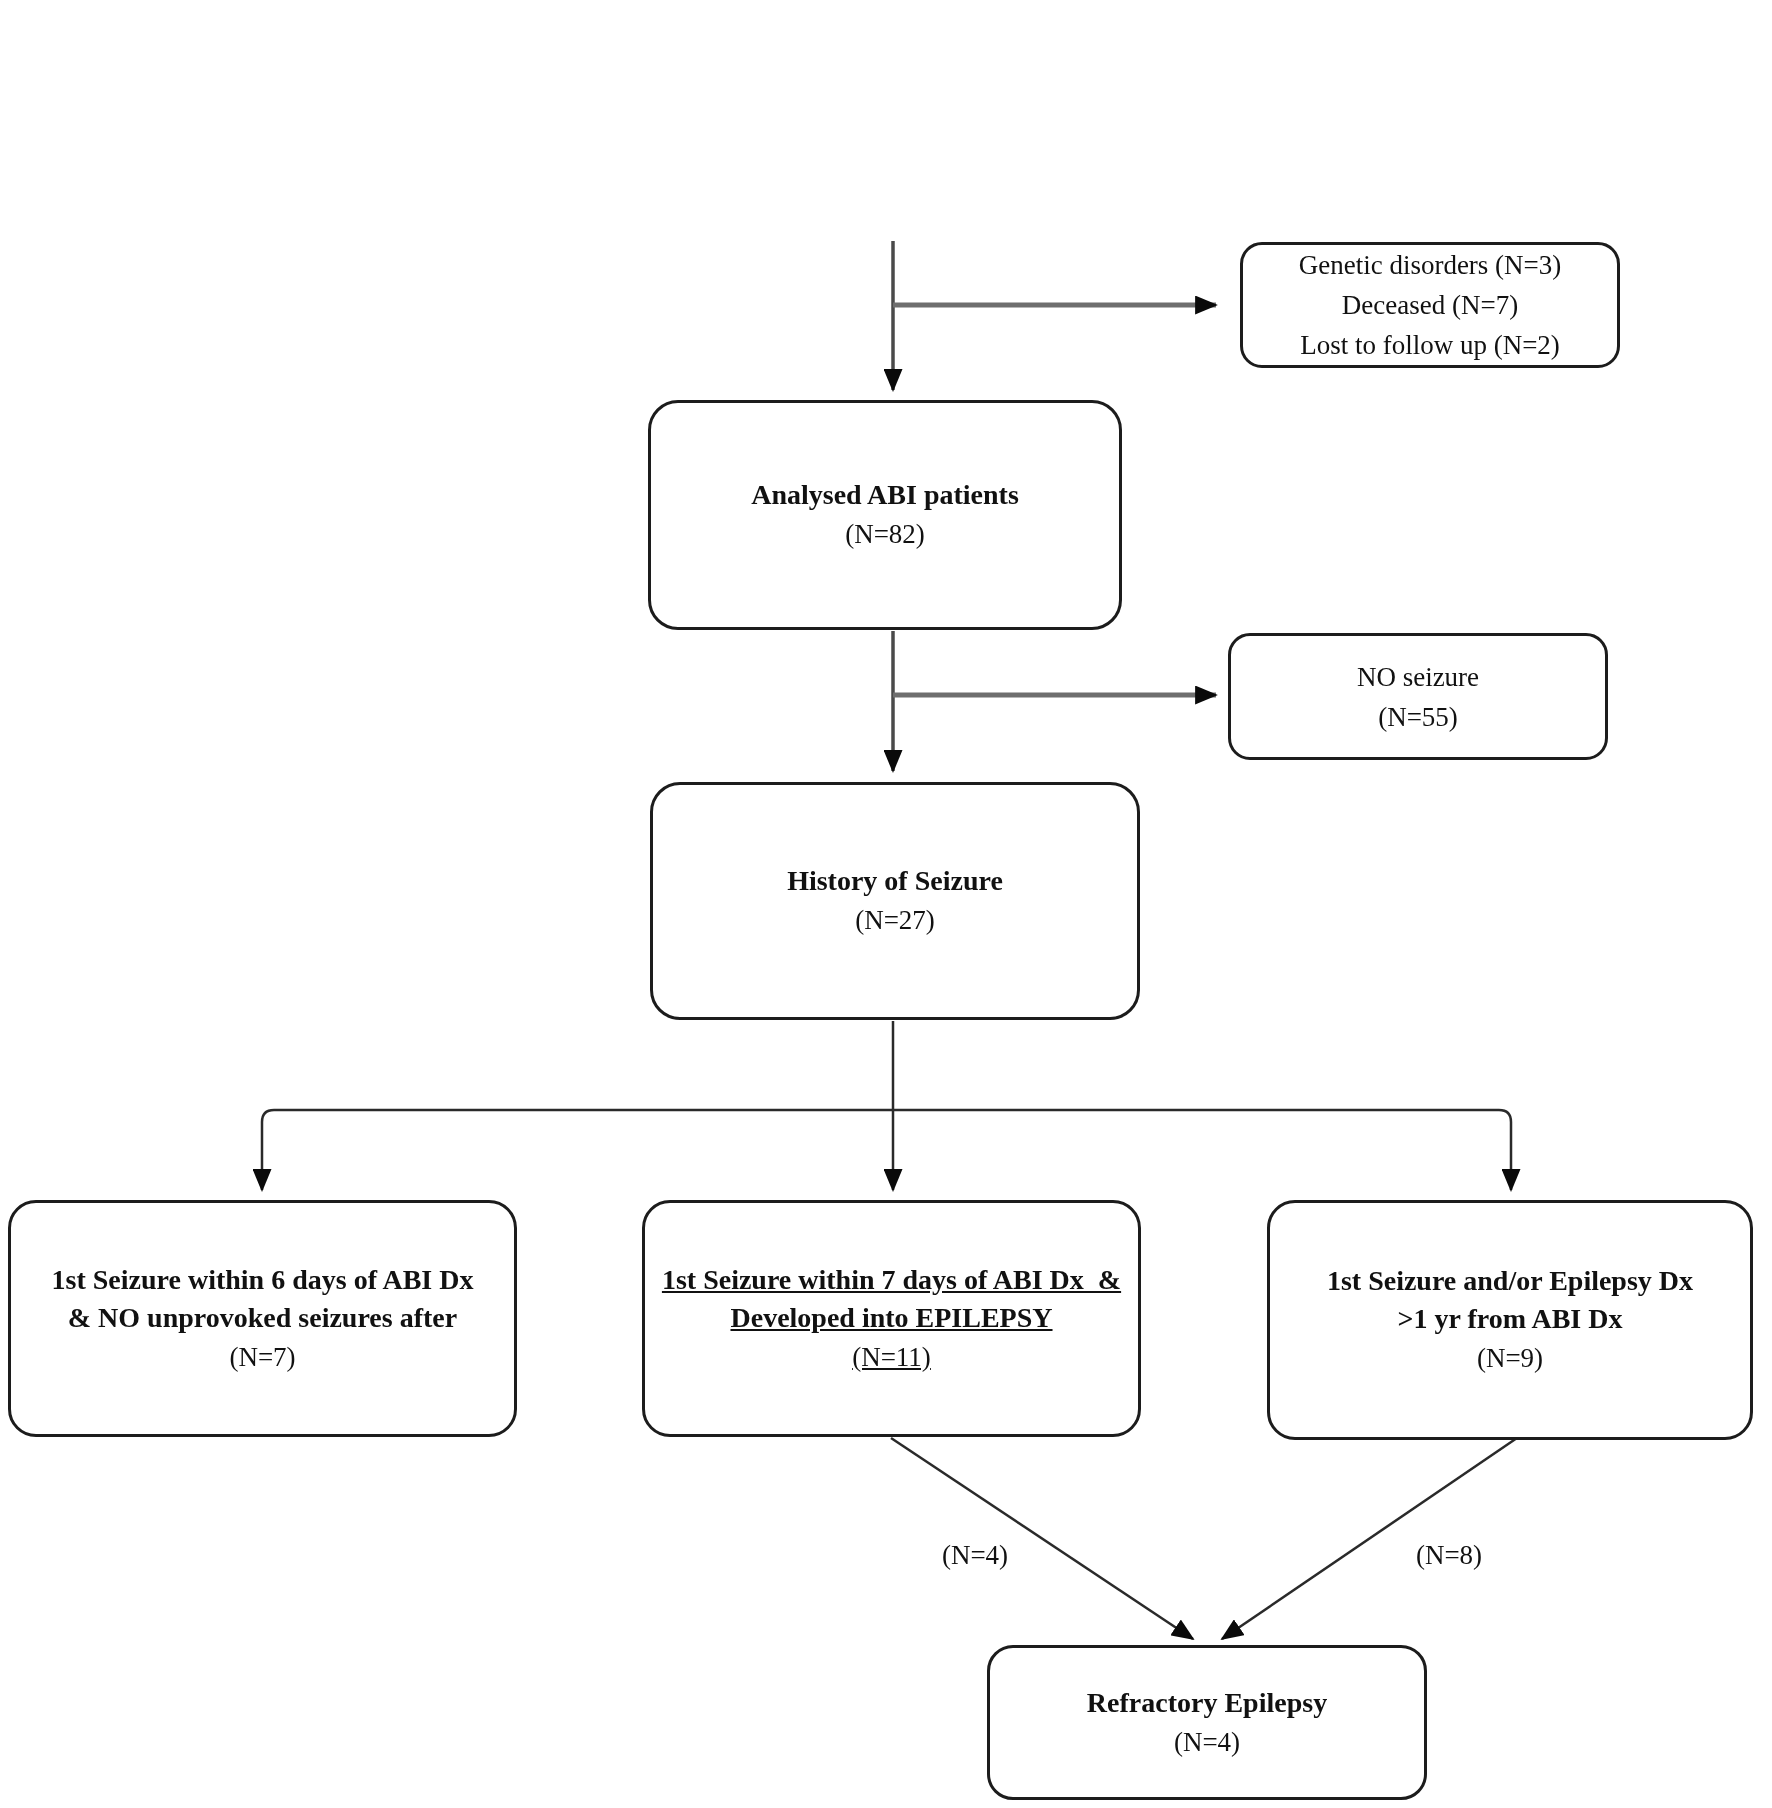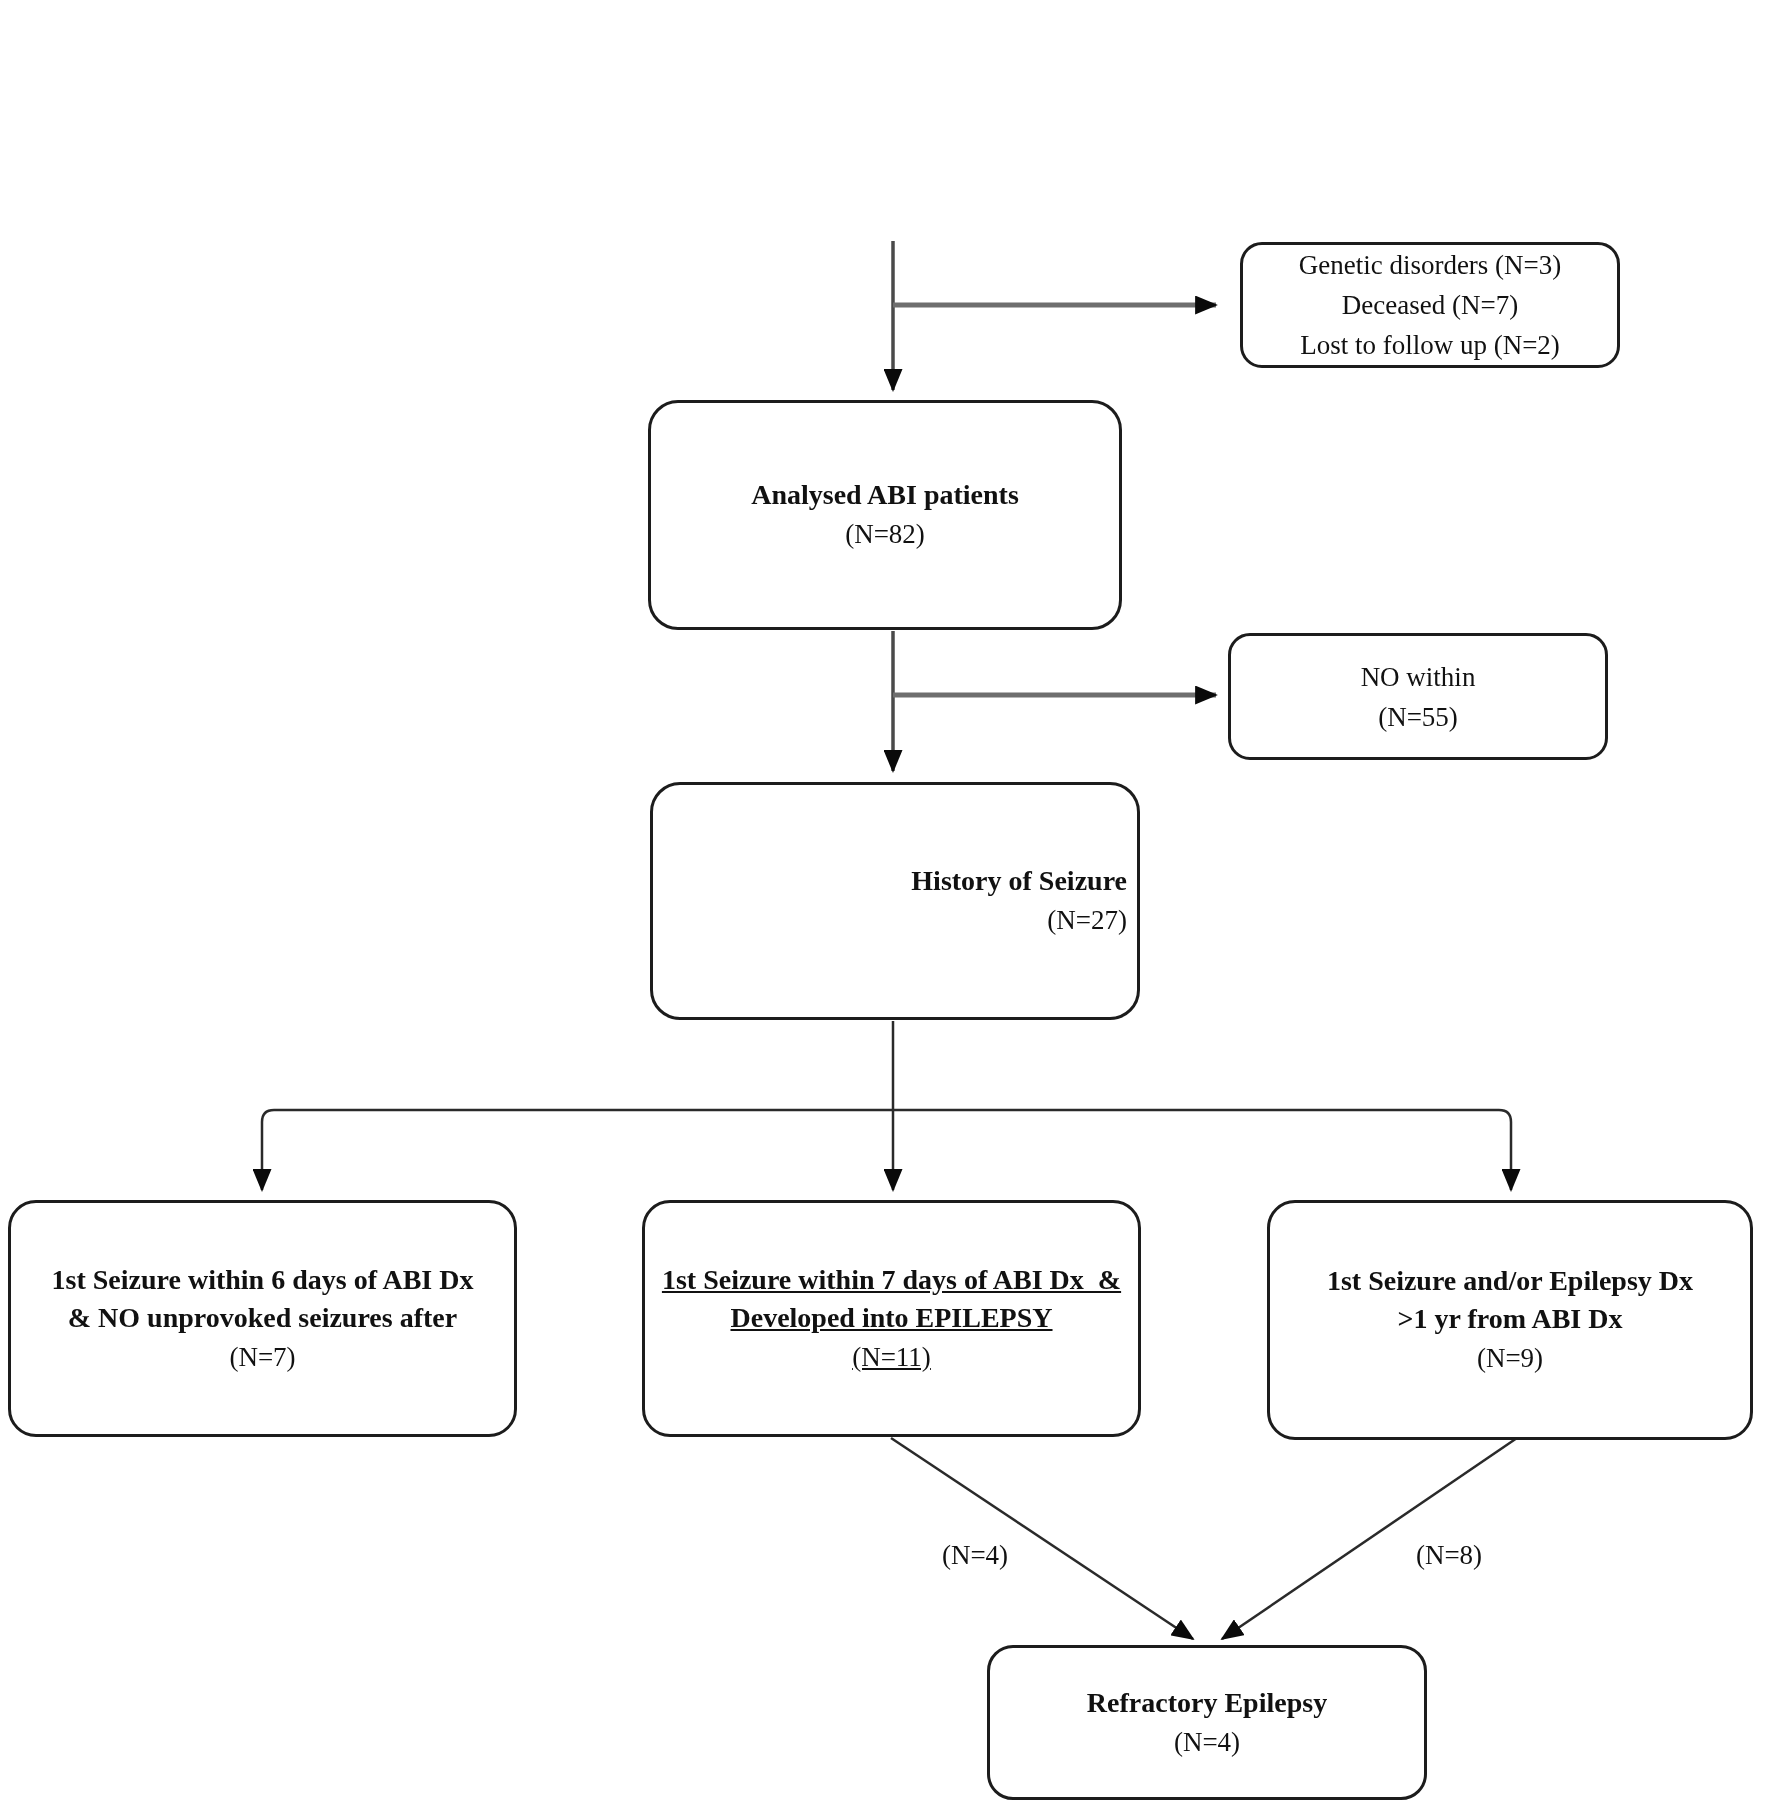"NO within" div.line { text: within -> seizure }
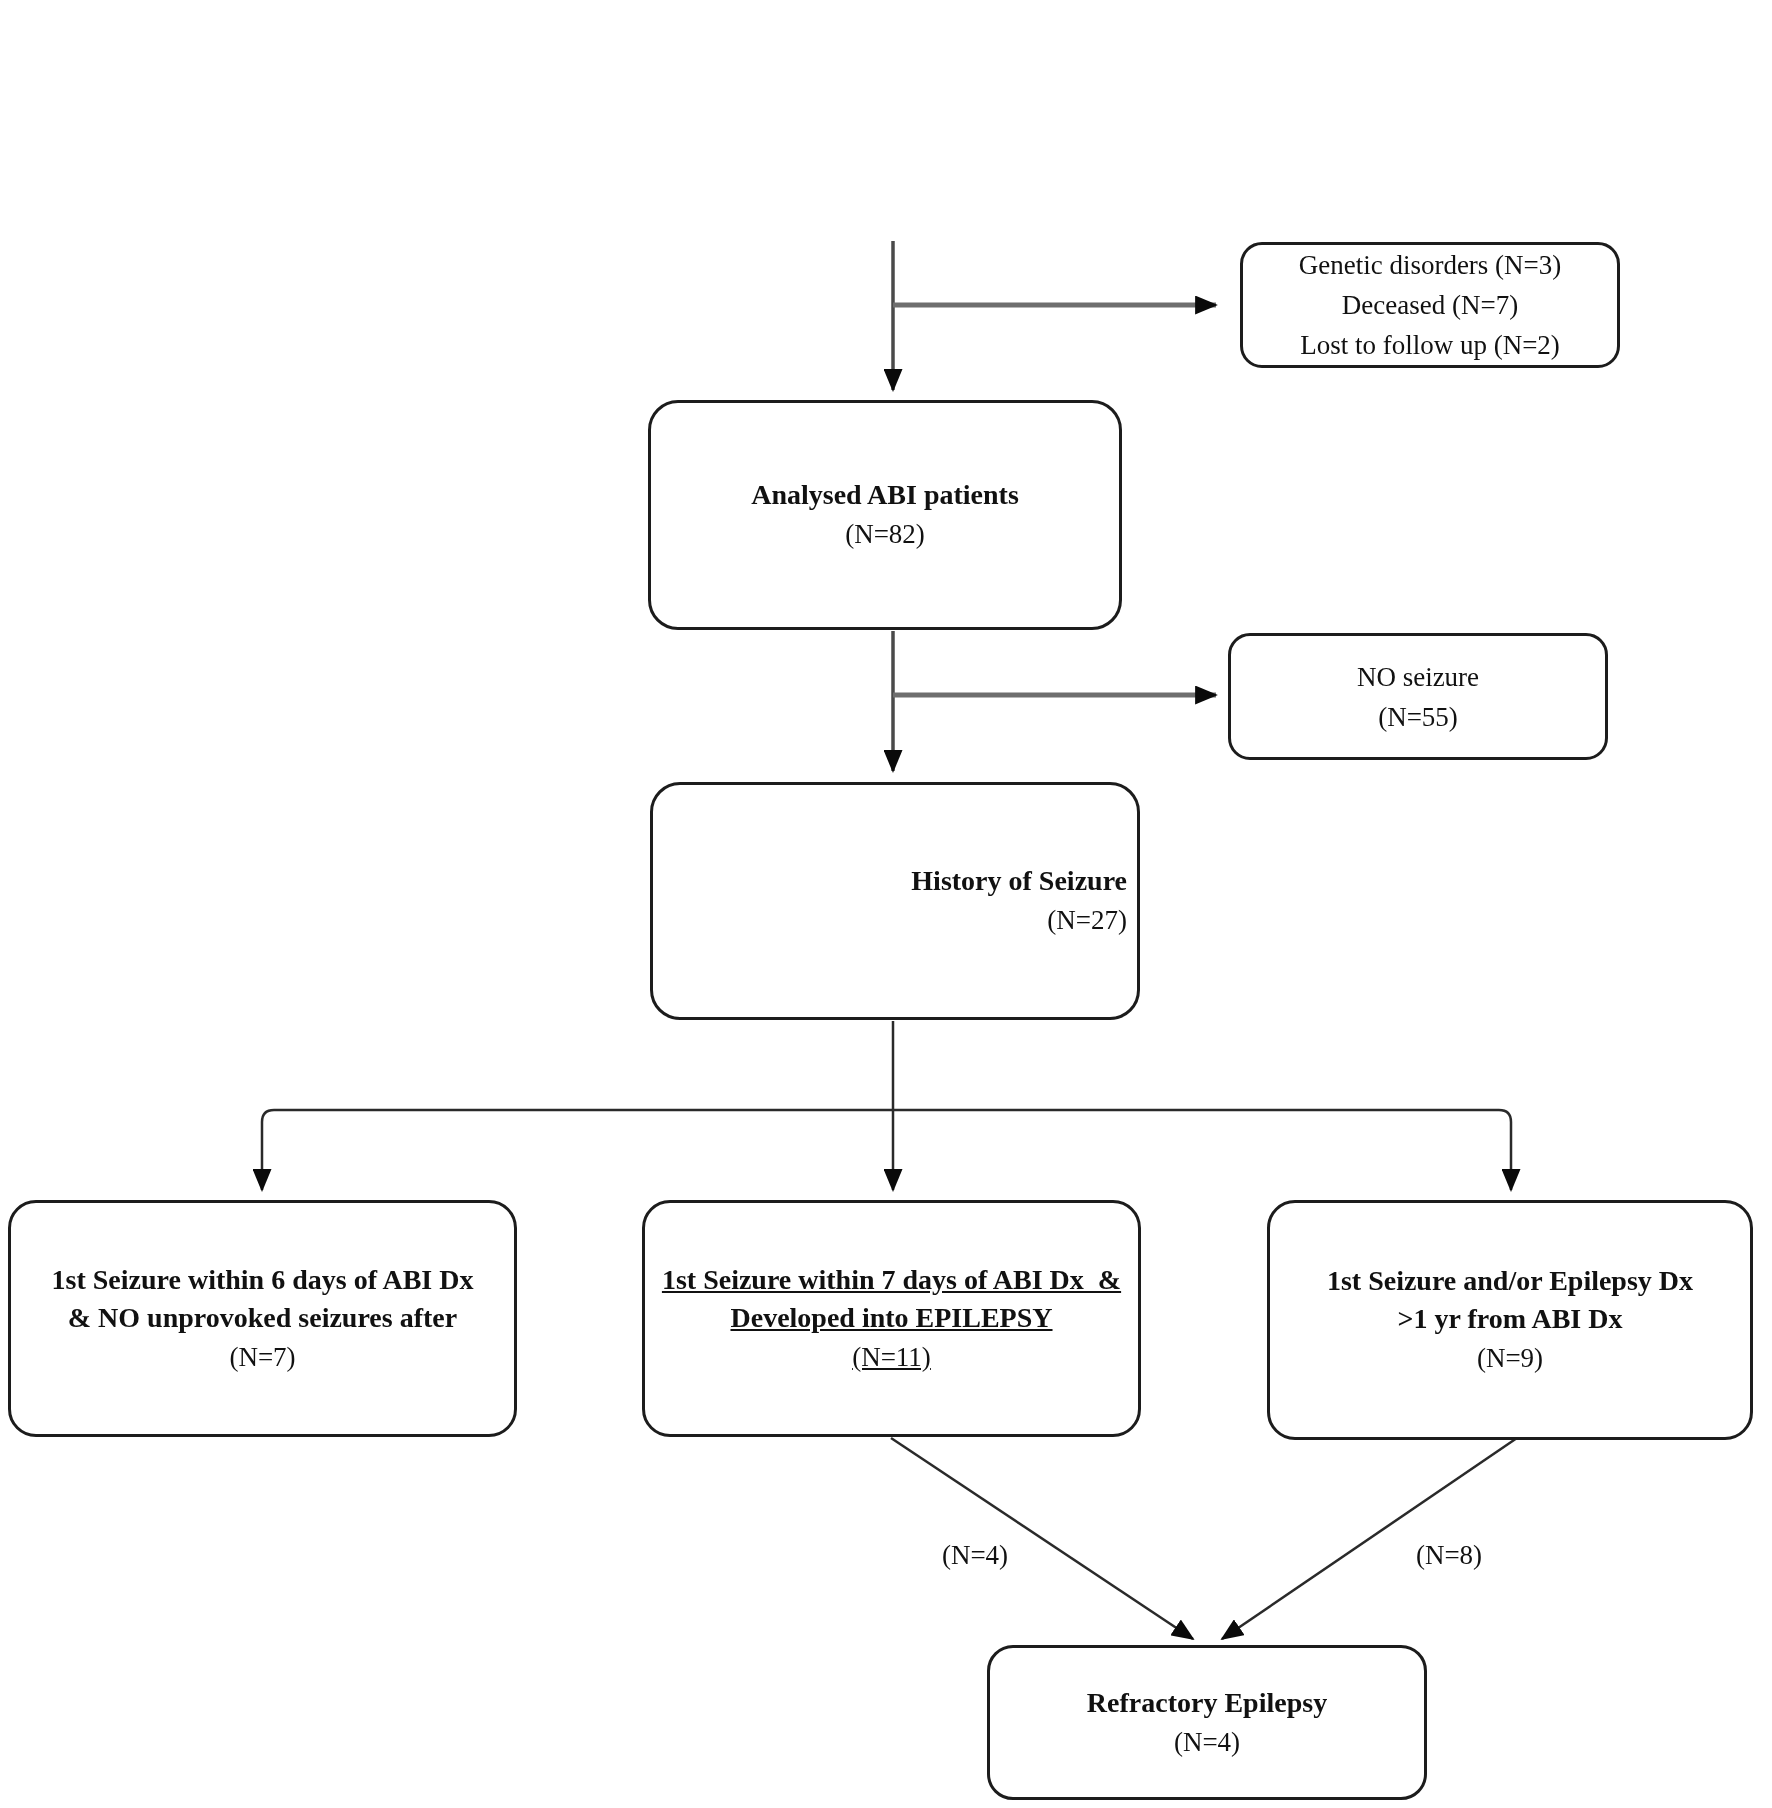"History of Seizure" div.node { align-items: flex-end -> none }
